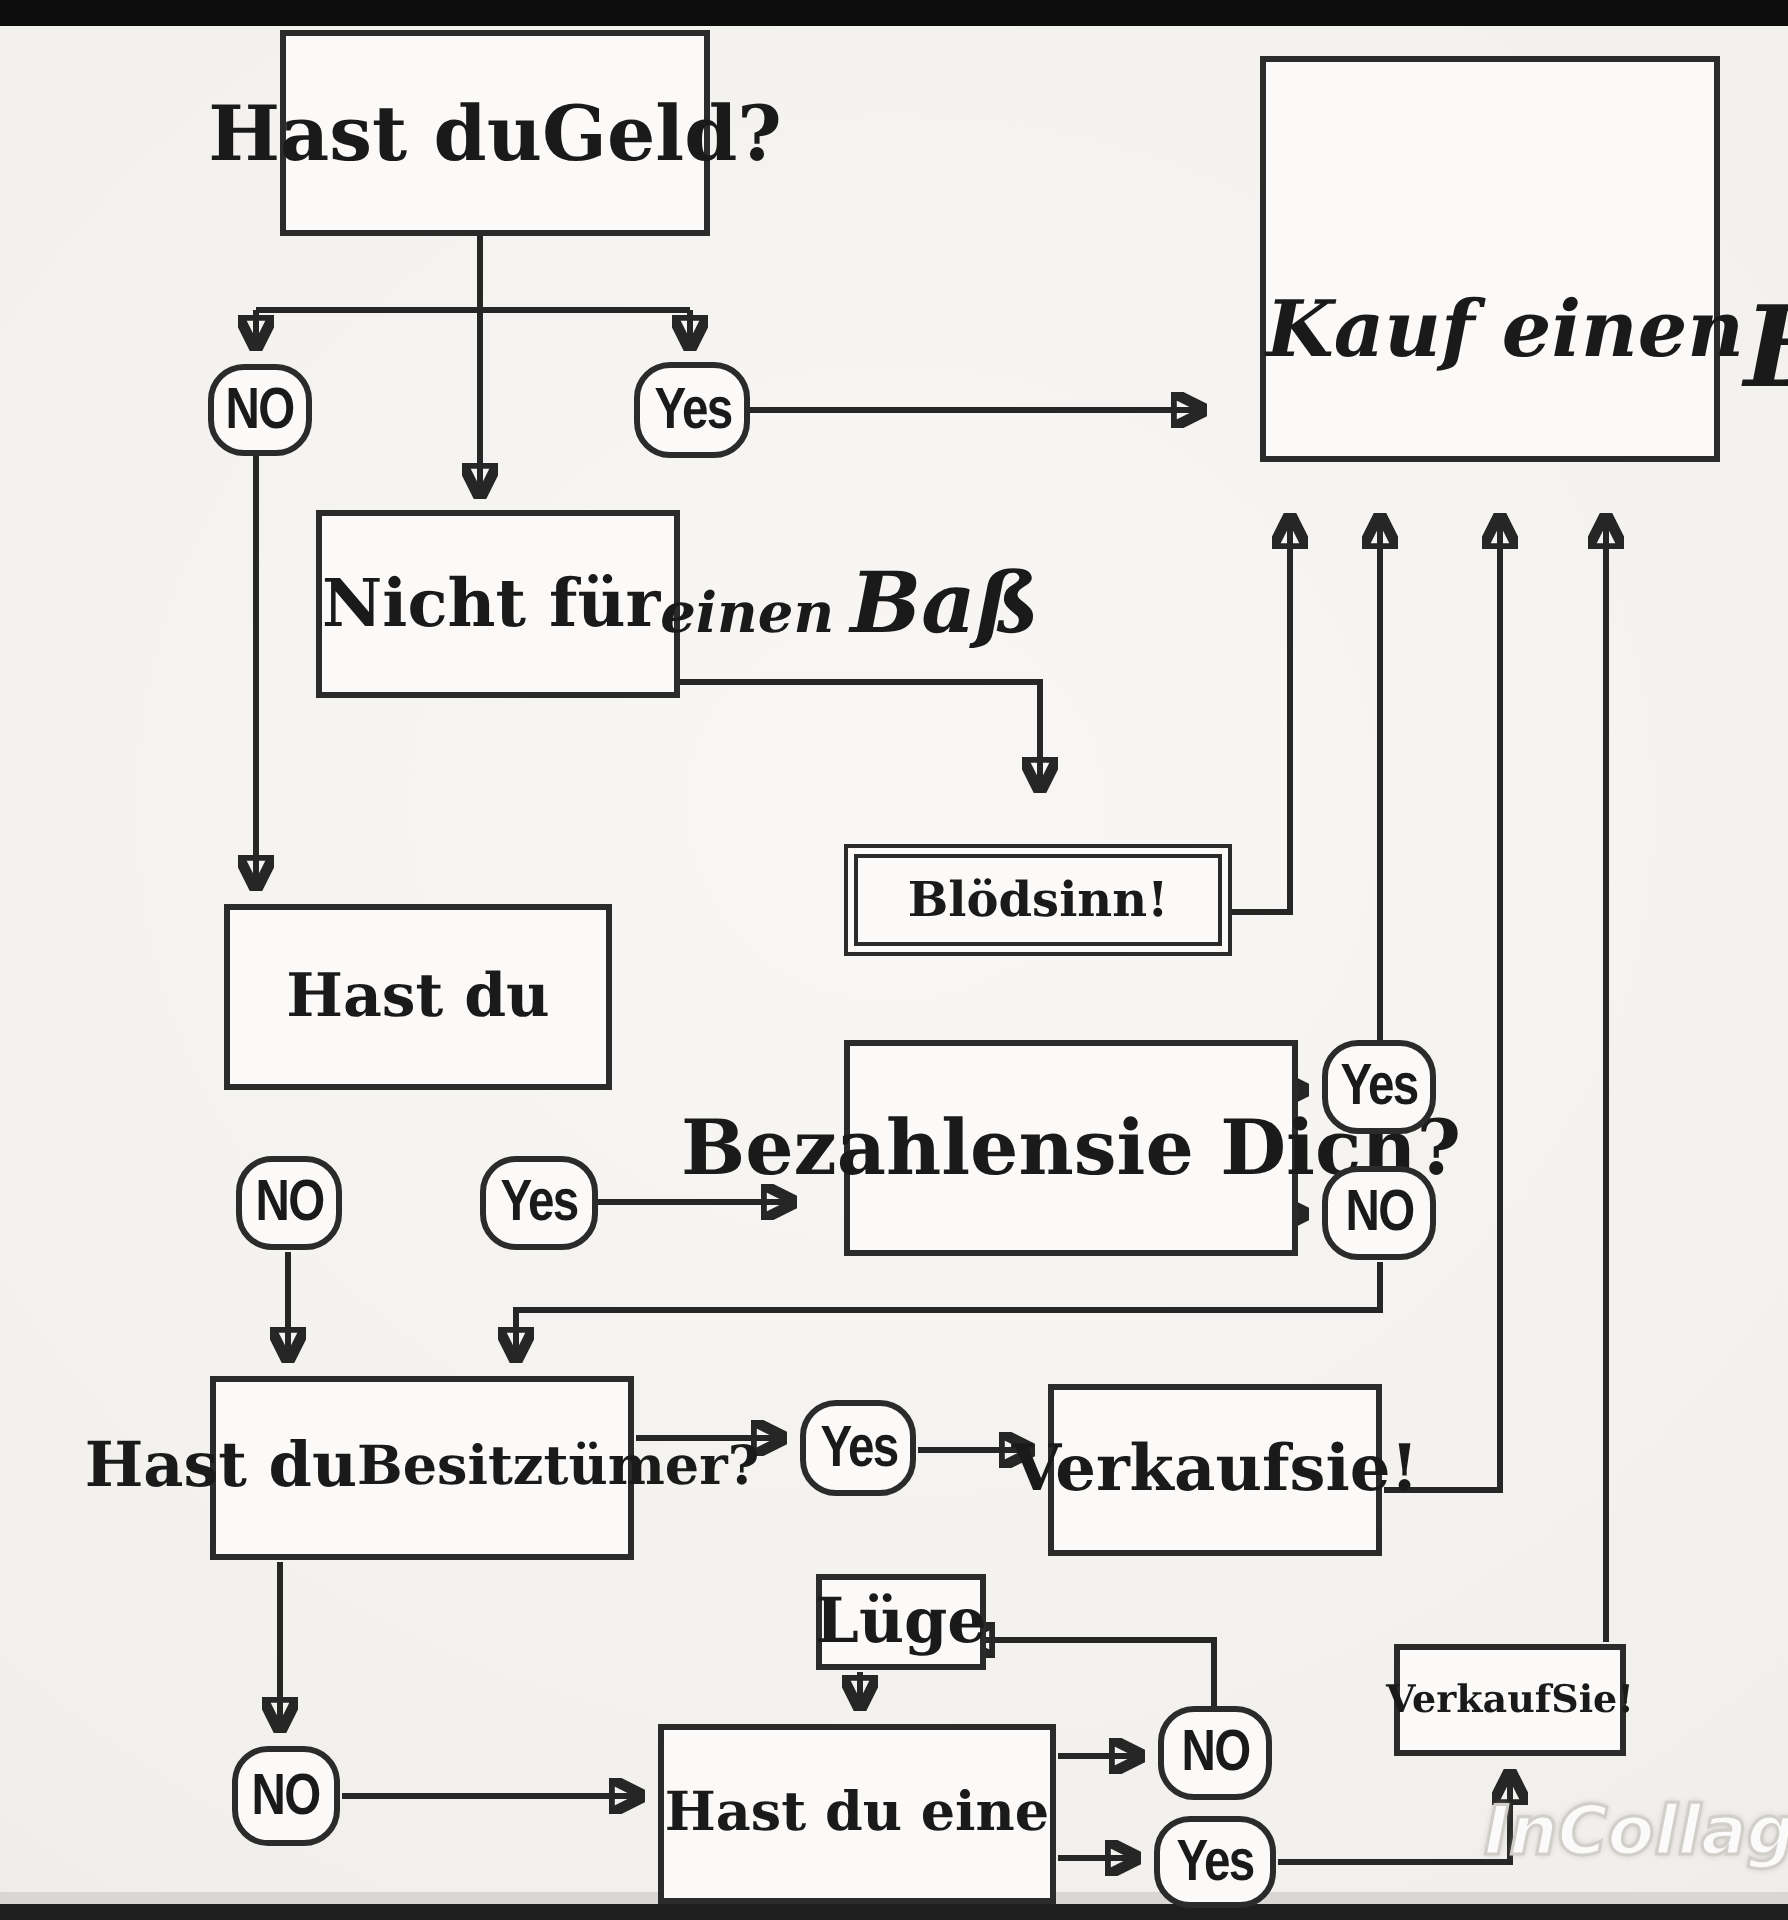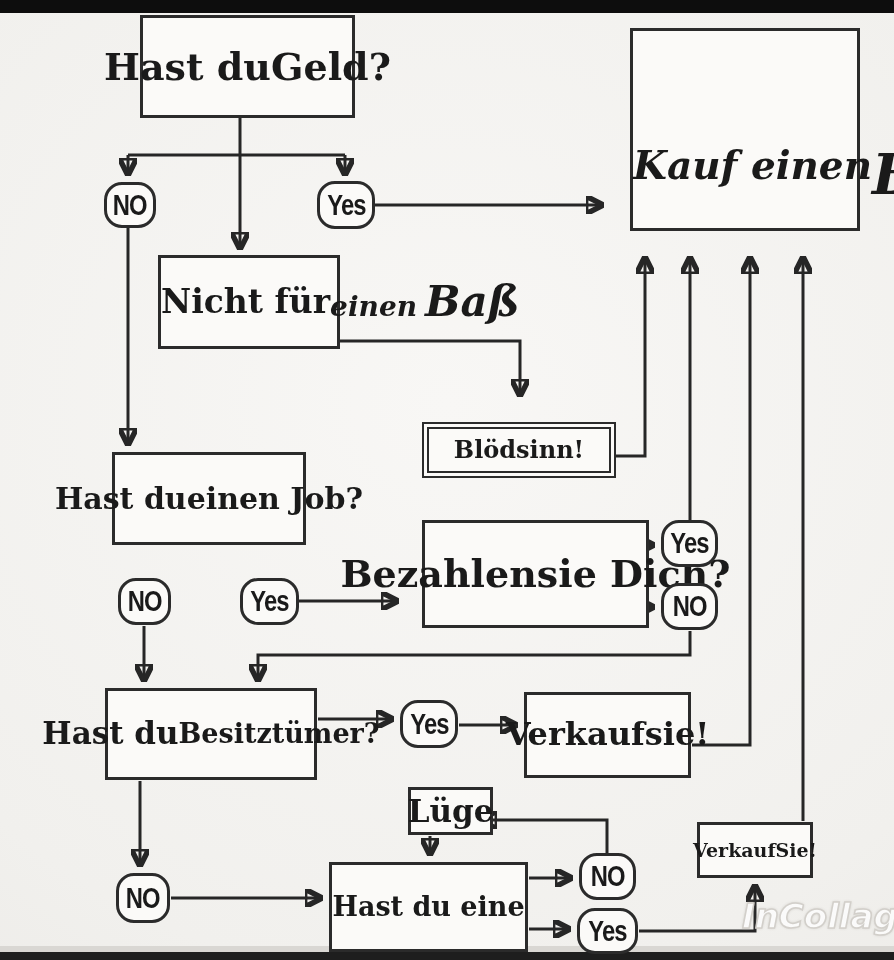"einen Job?" div.l2 { html: <div>einen Job?</div> -> none }
